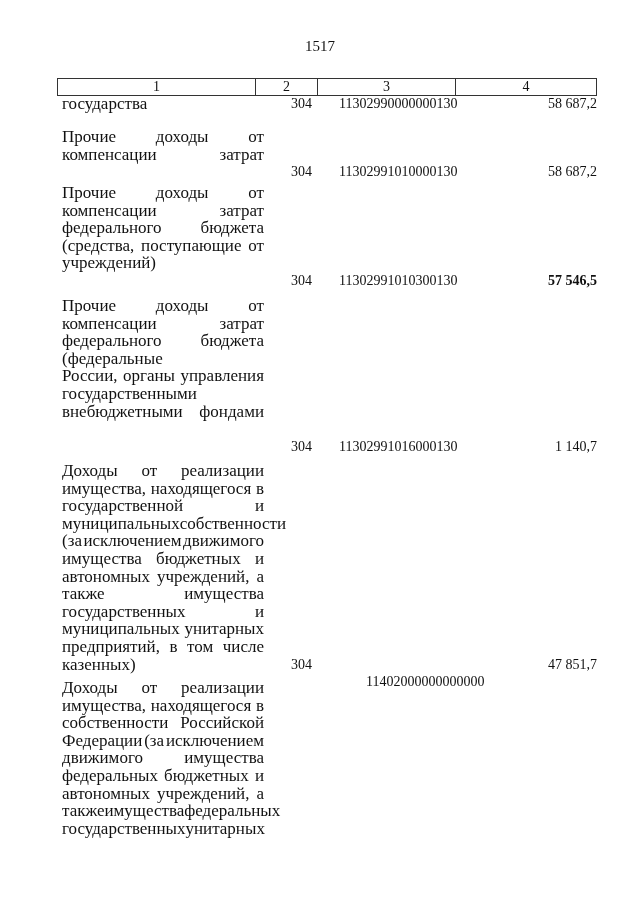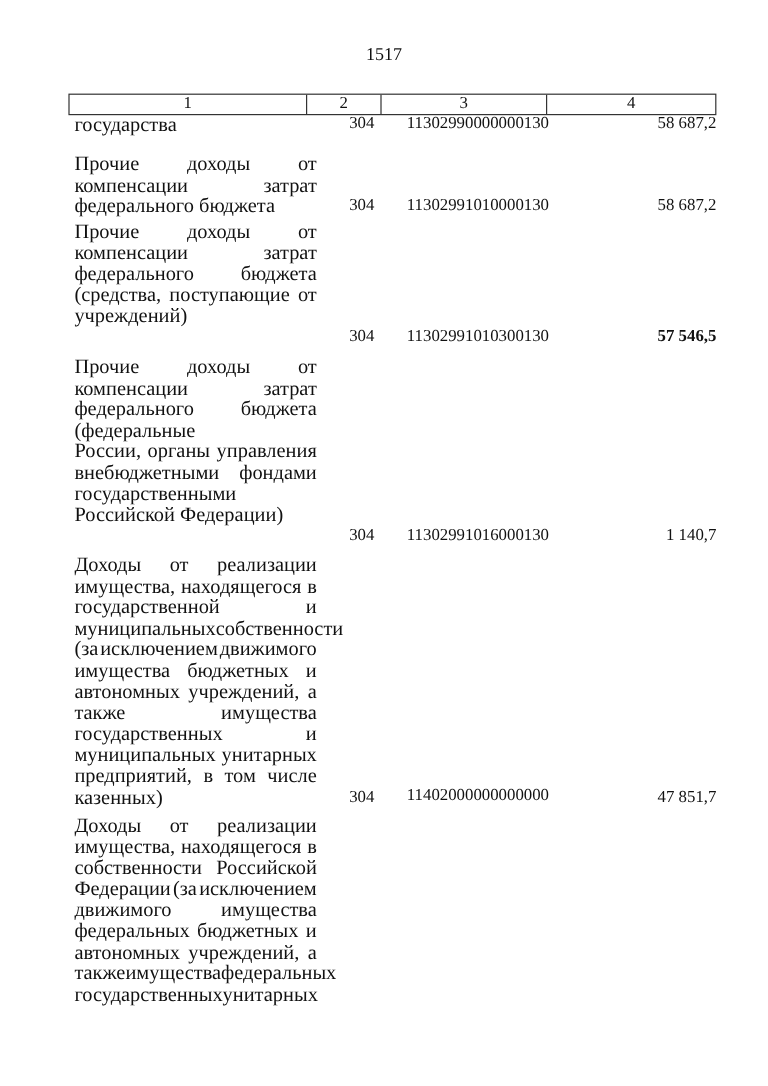"федерального бюджета" span.ln { html: <span>федерального бюджета</span> -> none }
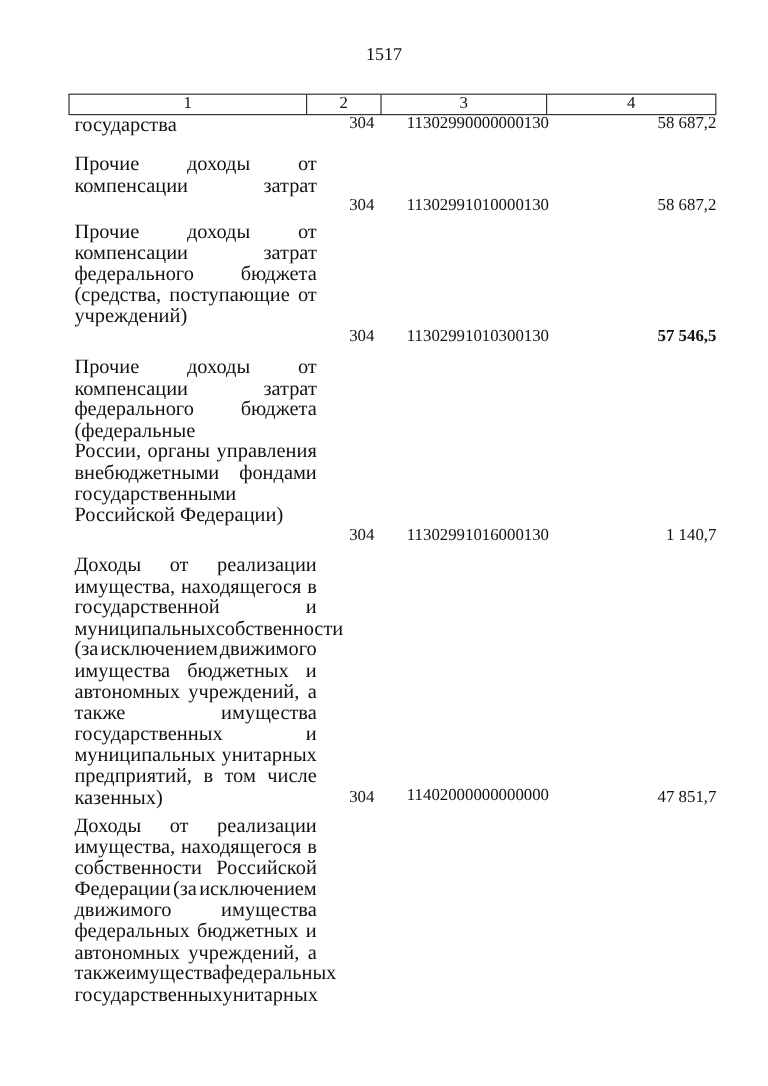"внебюджетными" span.ln { order: before "государственными" -> after "государственными" }
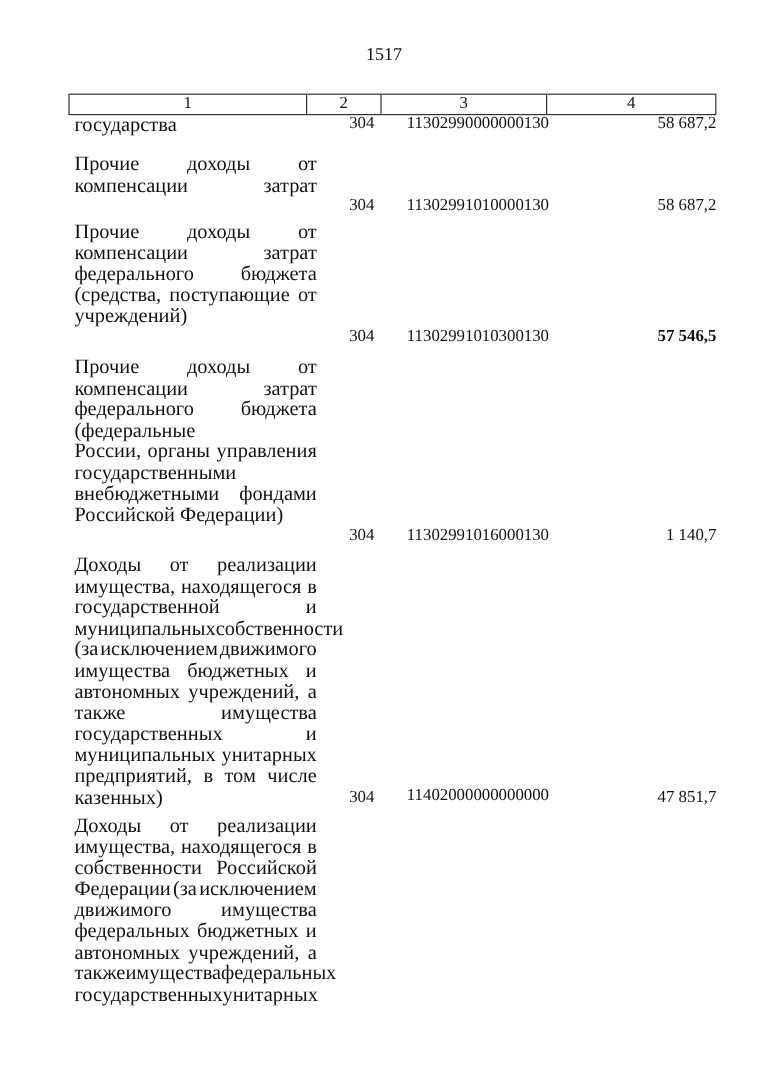"Российской Федерации)" span.ln { html: <span>Российской Федерации)</span> -> none }
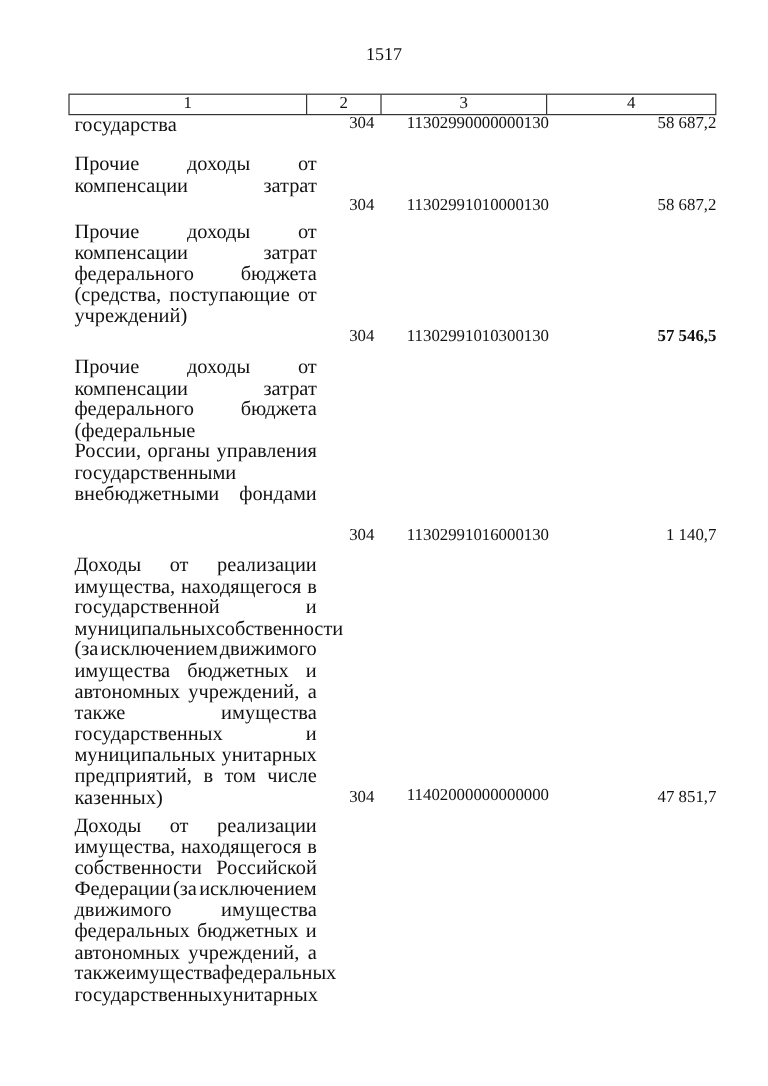"11402000000000000" div.num { margin-left: none -> 27px; top: 193px -> 211px }
